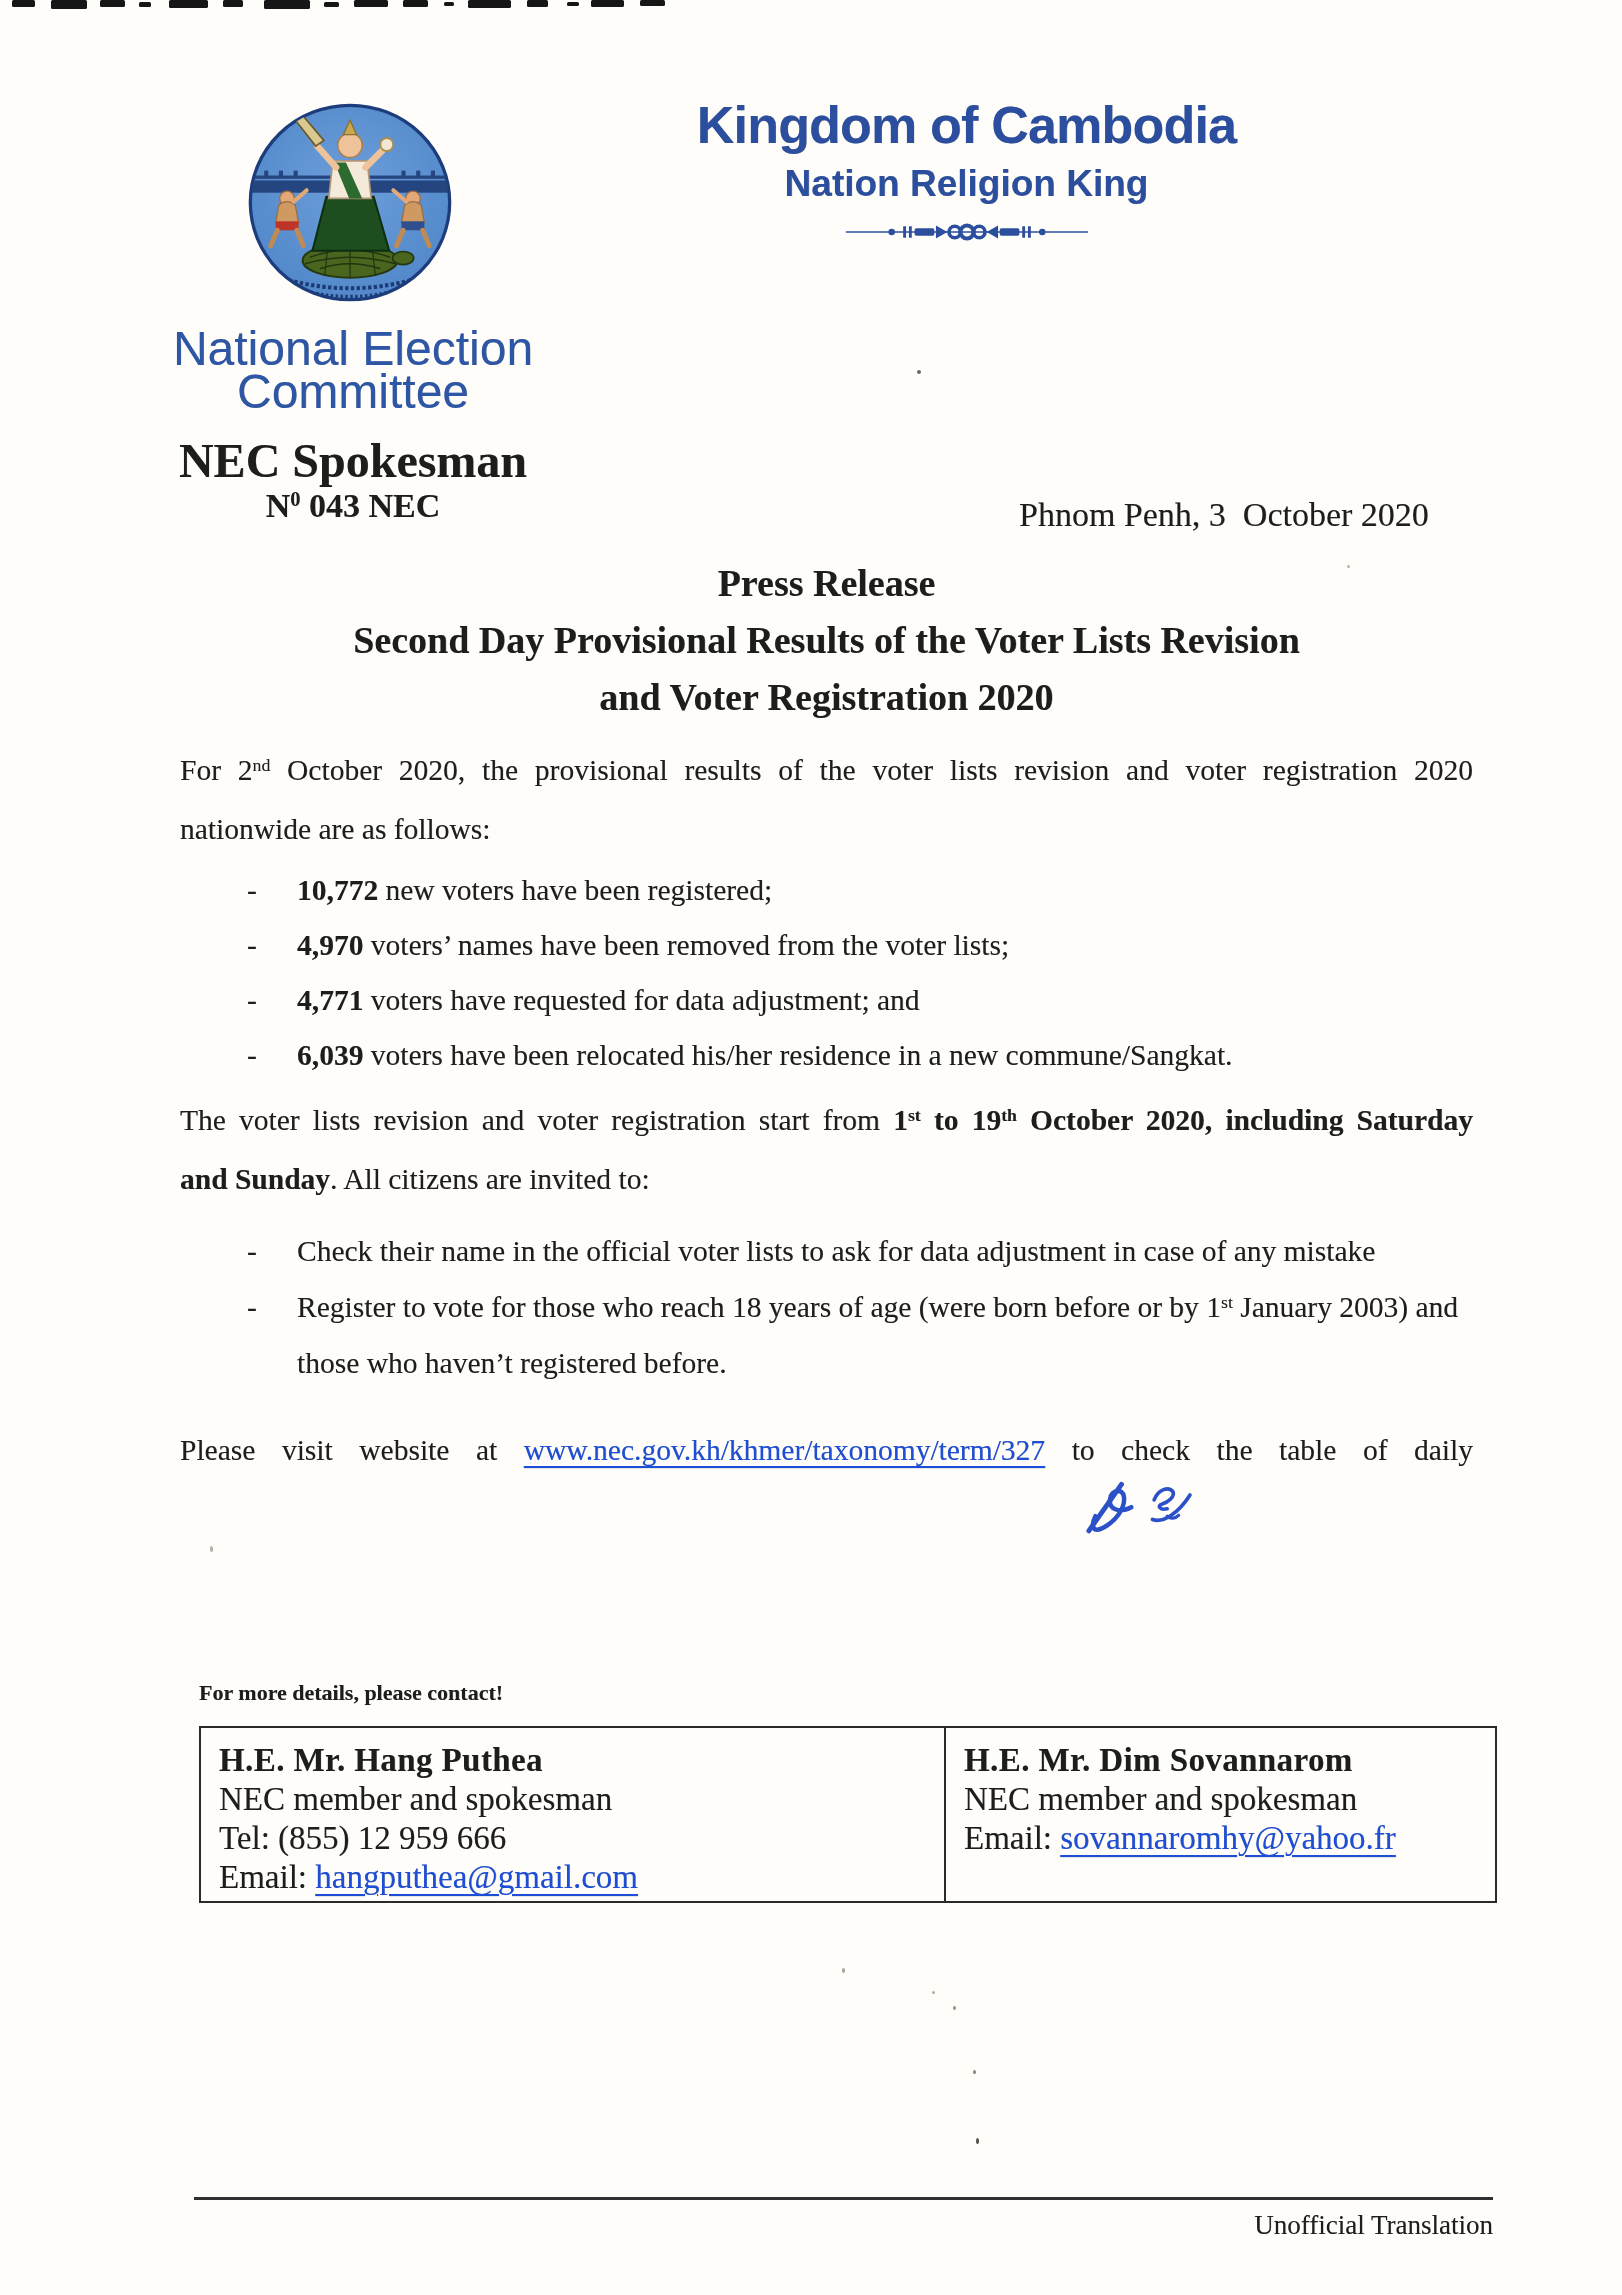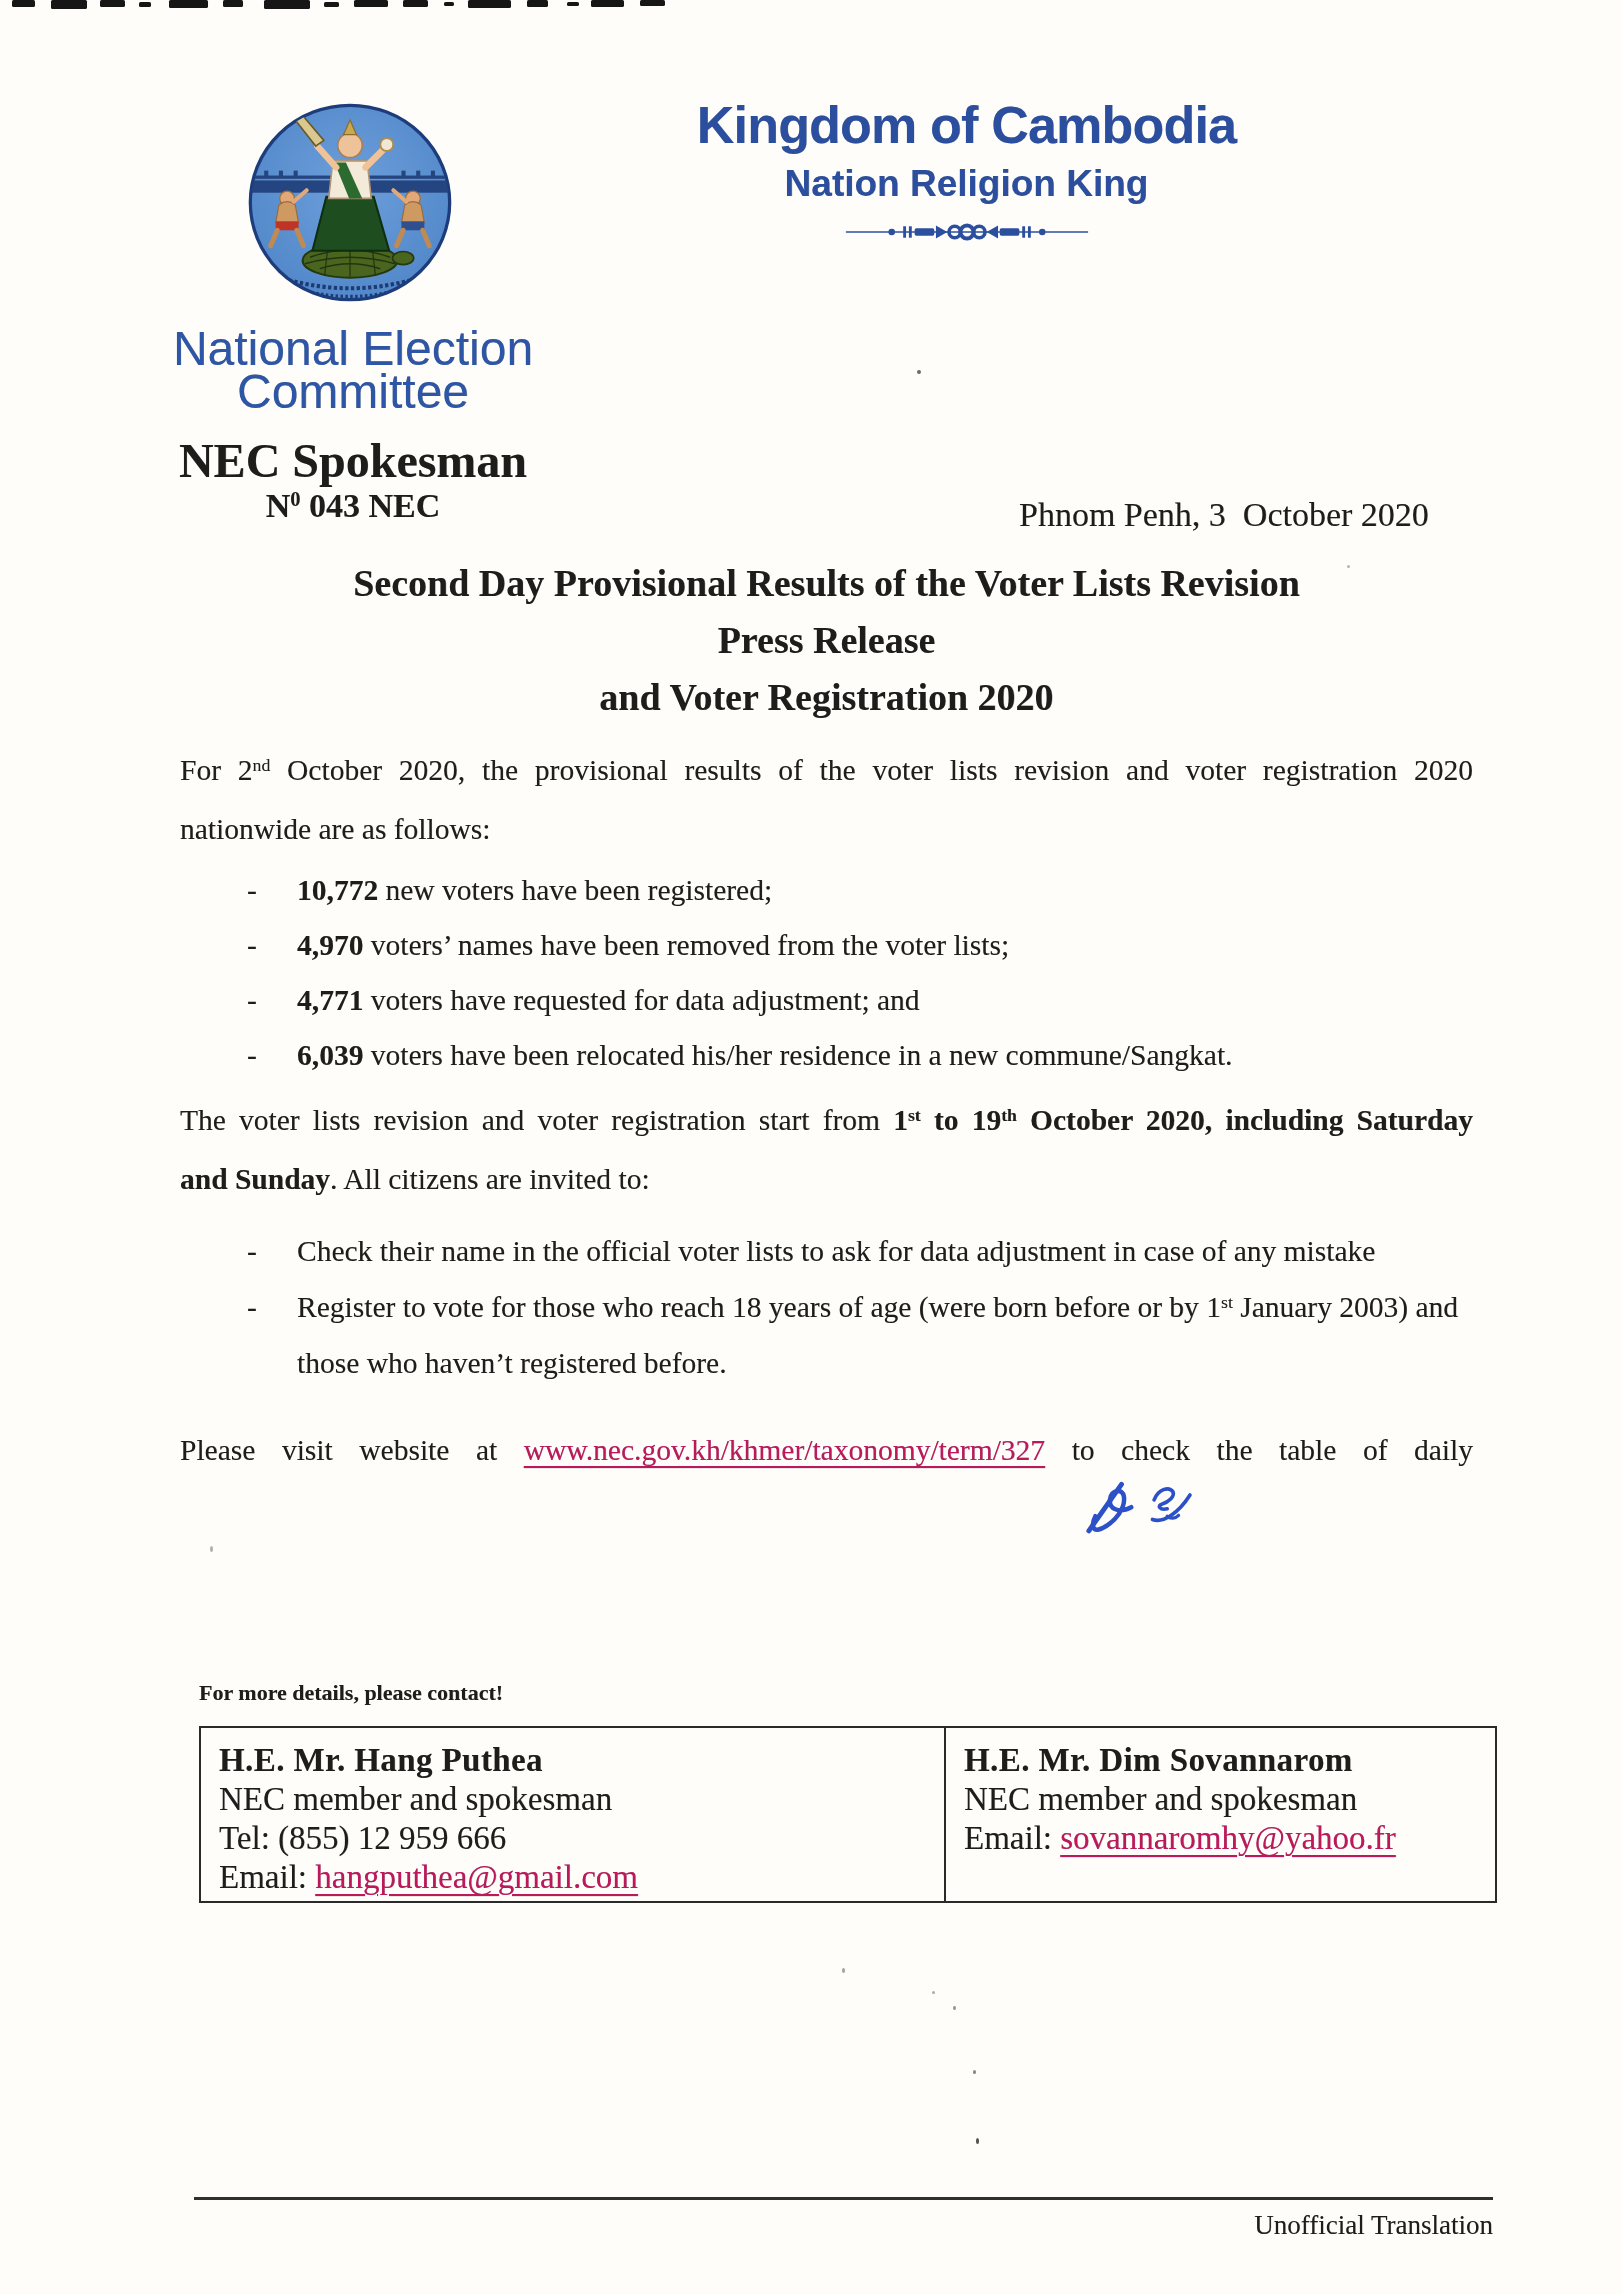"Second Day Provisional Results of" div.title-line { order: before "Press Release" -> after "Press Release" }
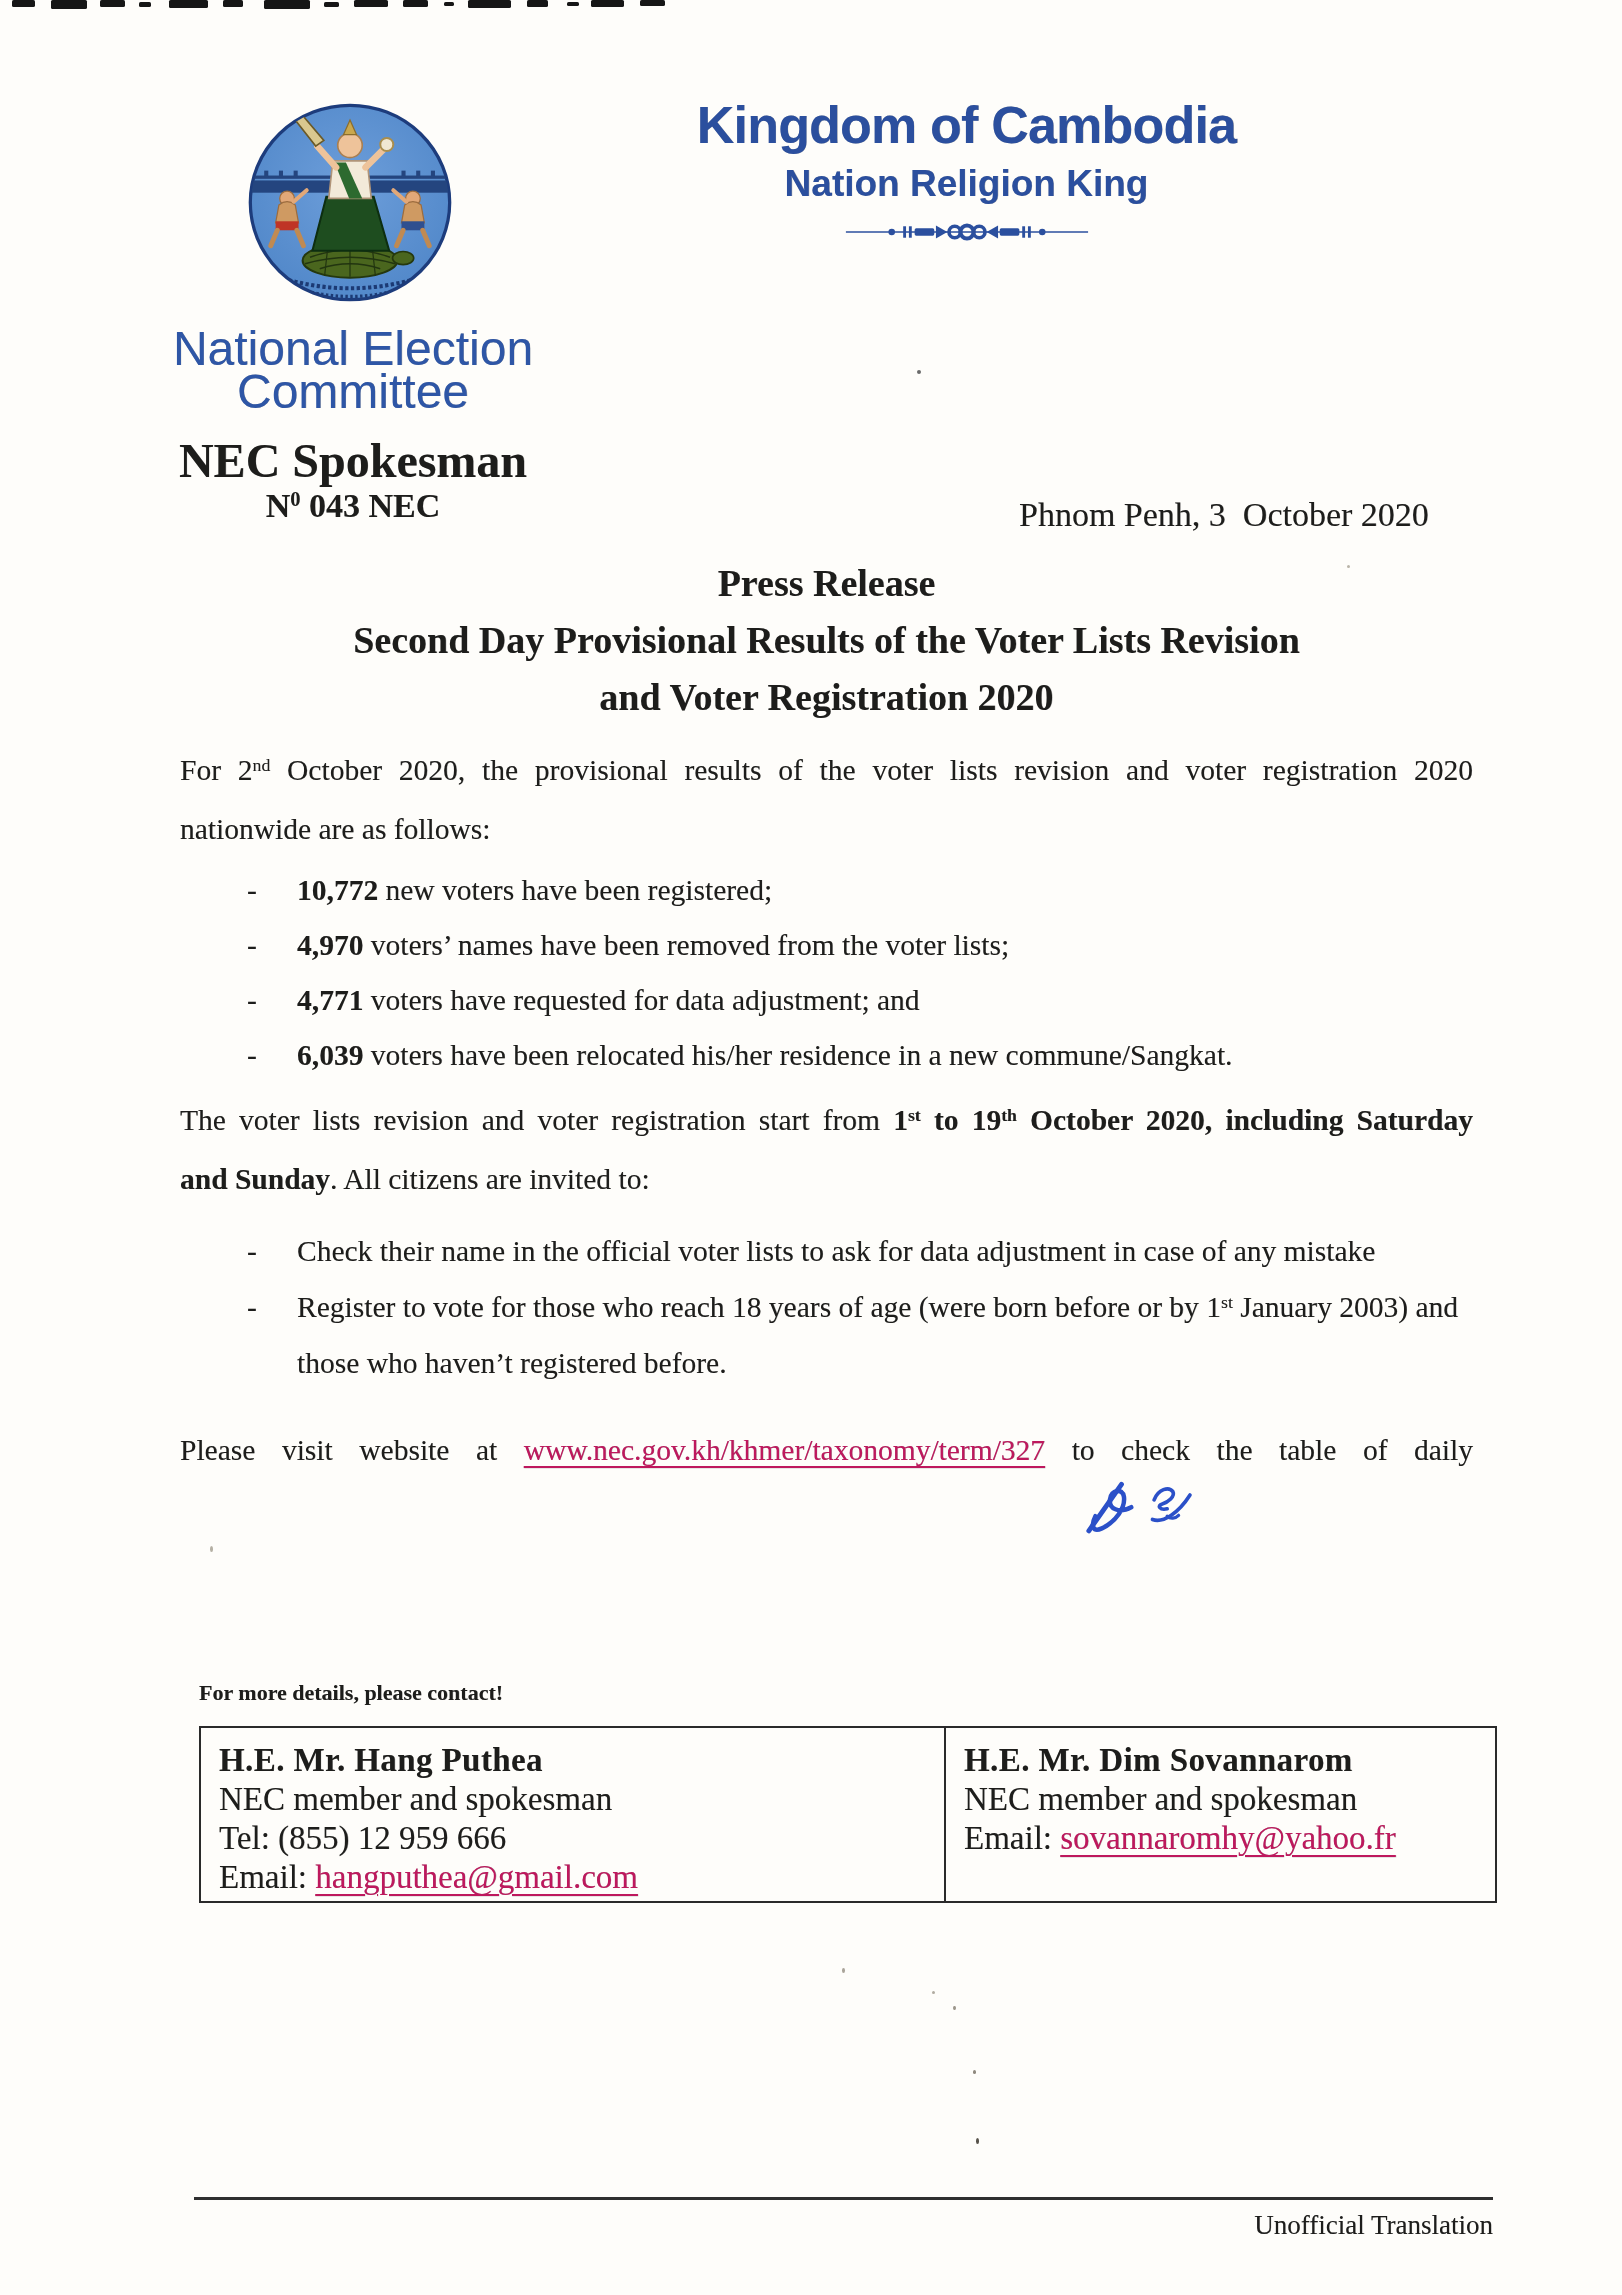"www.nec.gov.kh/khmer/taxonomy/term/327" .linku { color: #be185d -> #1d4ed8 }
